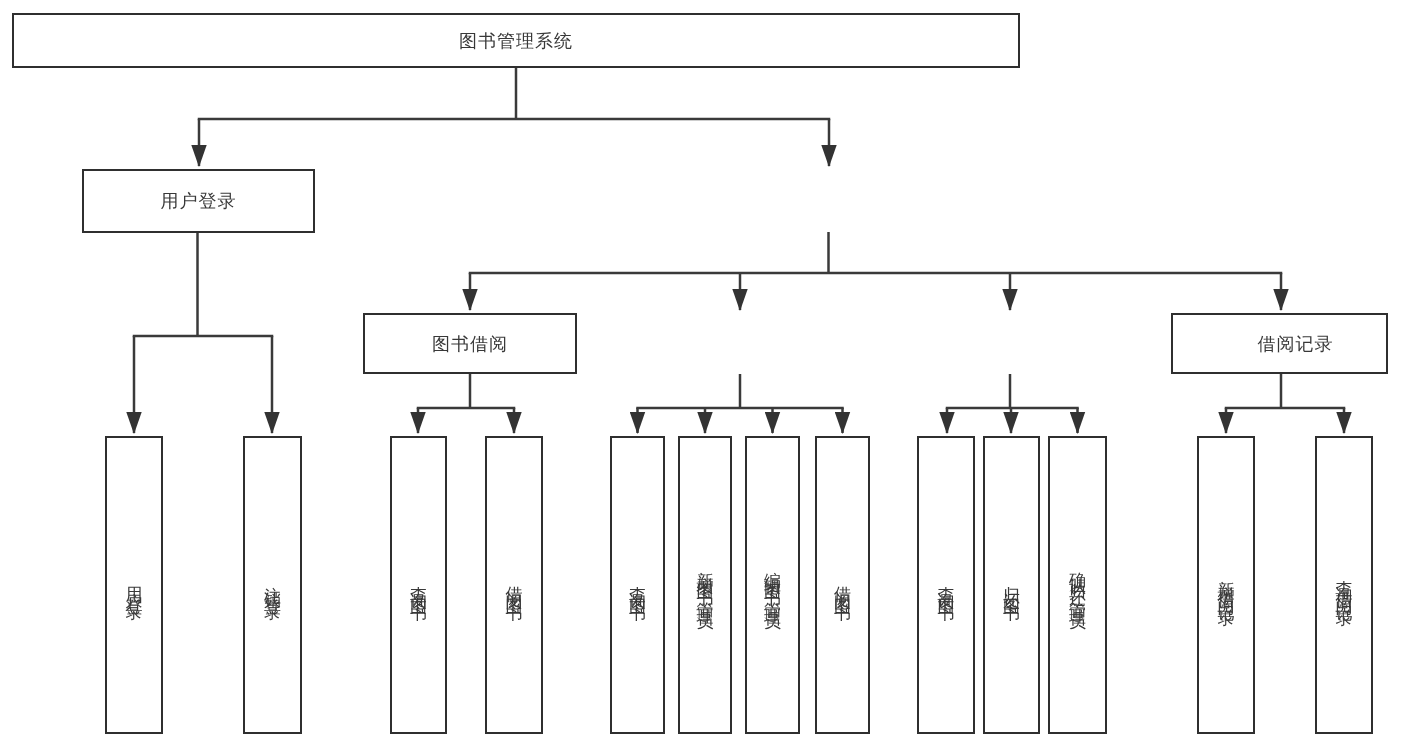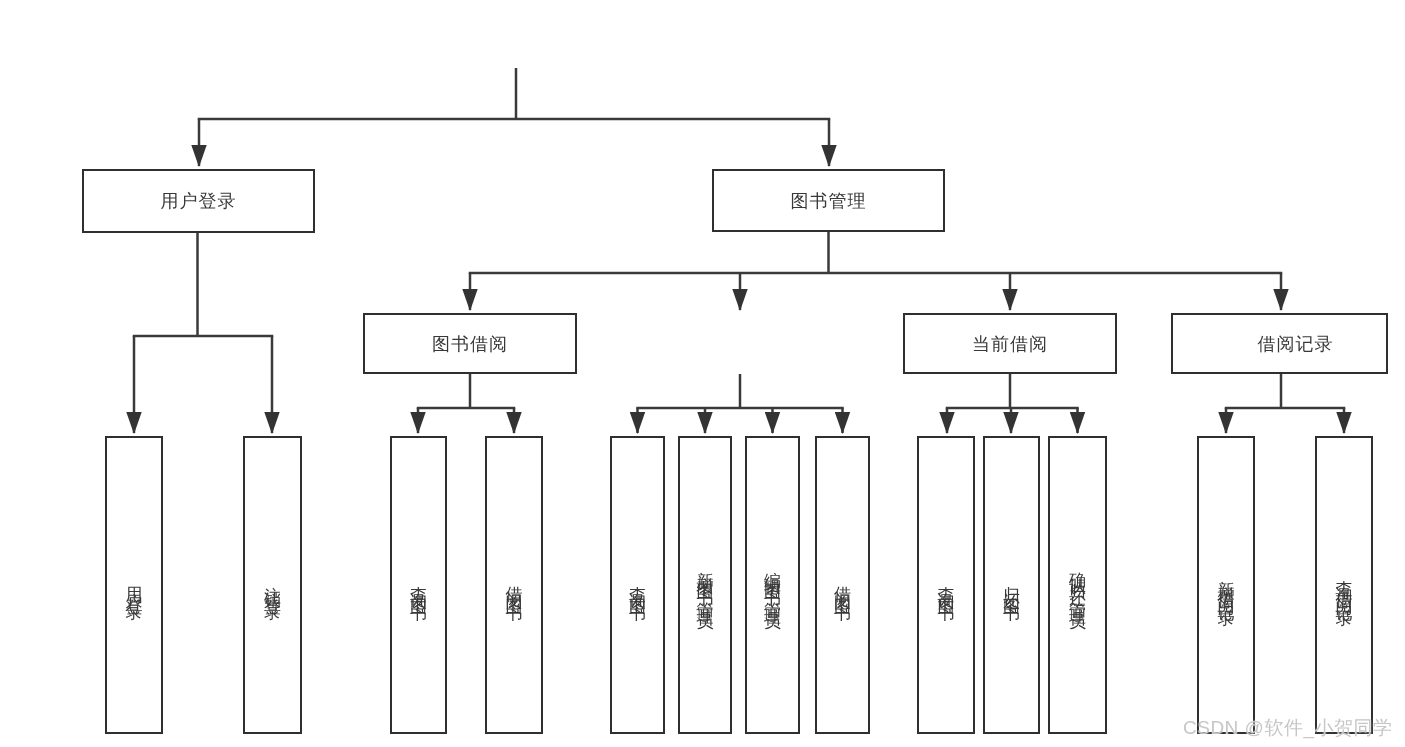"图书管理系统" div.node { html: none -> <div> <span>图书管理系统</span> </div> }
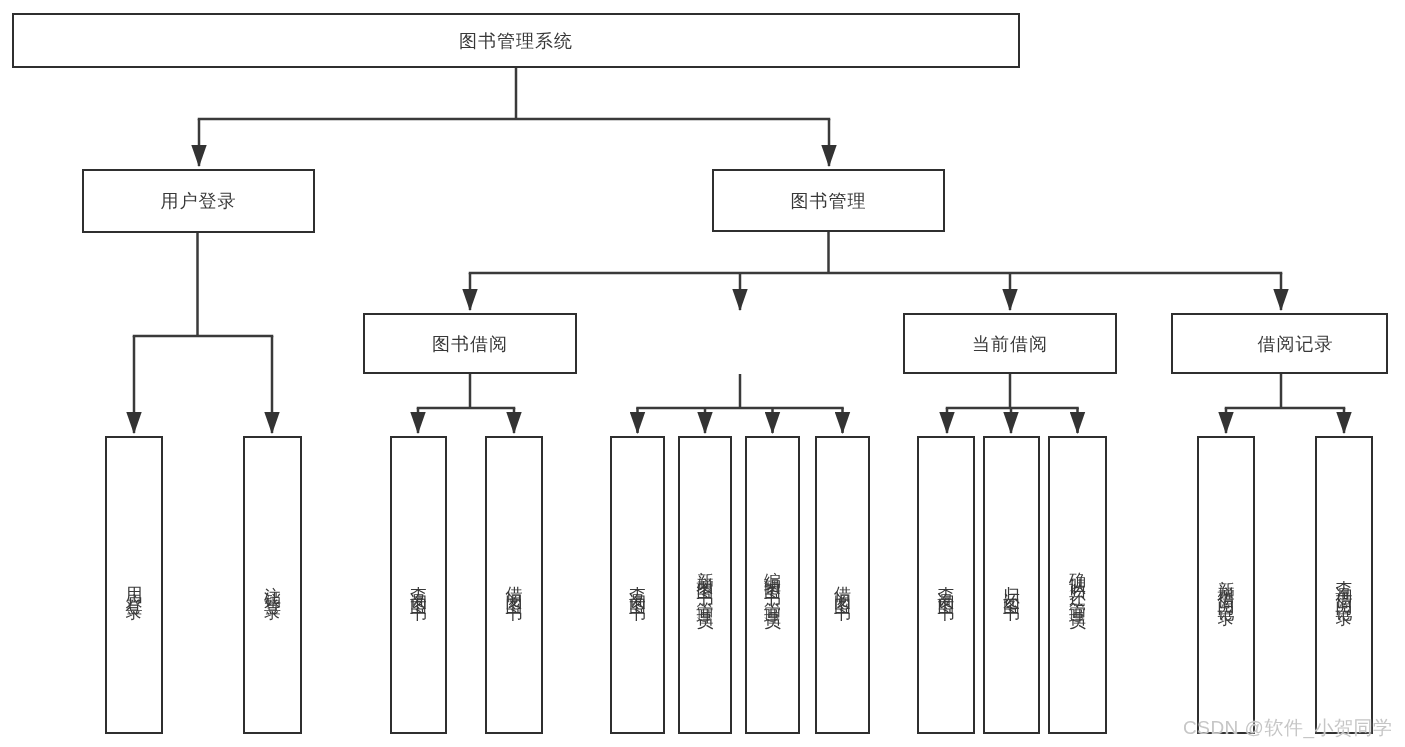"图书管理" div.node { html: <div> <span>图书管理</span> </div> -> none }
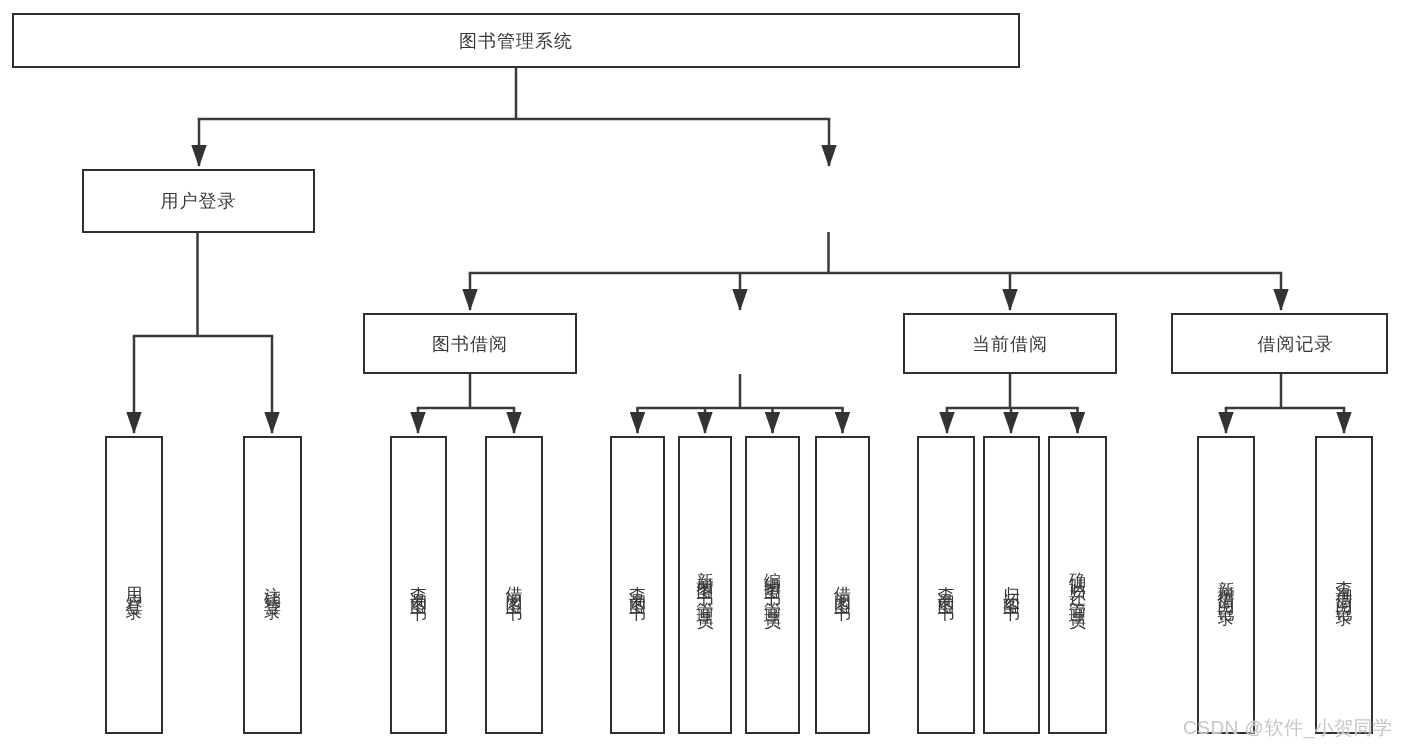"当前借阅" div.node { html: <div> <span>当前借阅</span> </div> -> none }
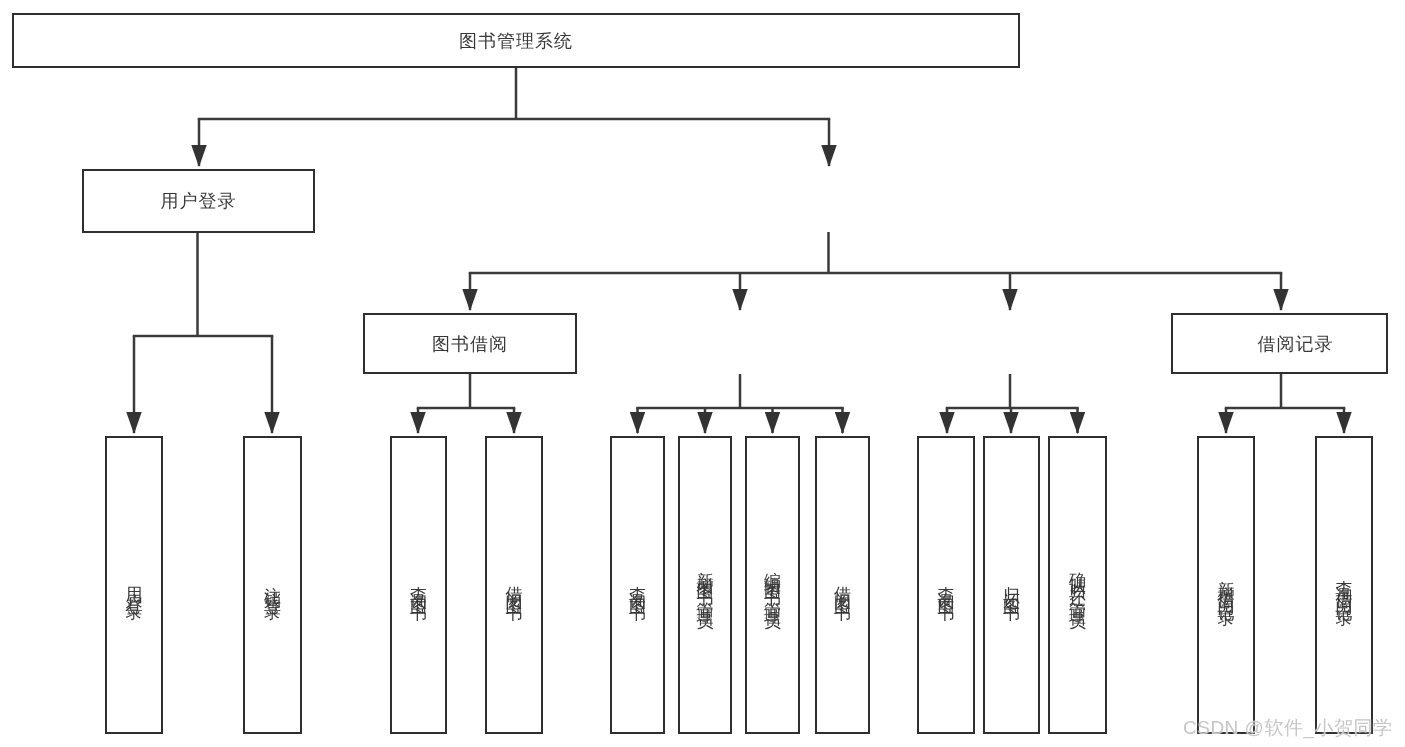"CSDN @软件_小贺同学" div.watermark { html: <div>CSDN @软件_小贺同学</div> -> none }
